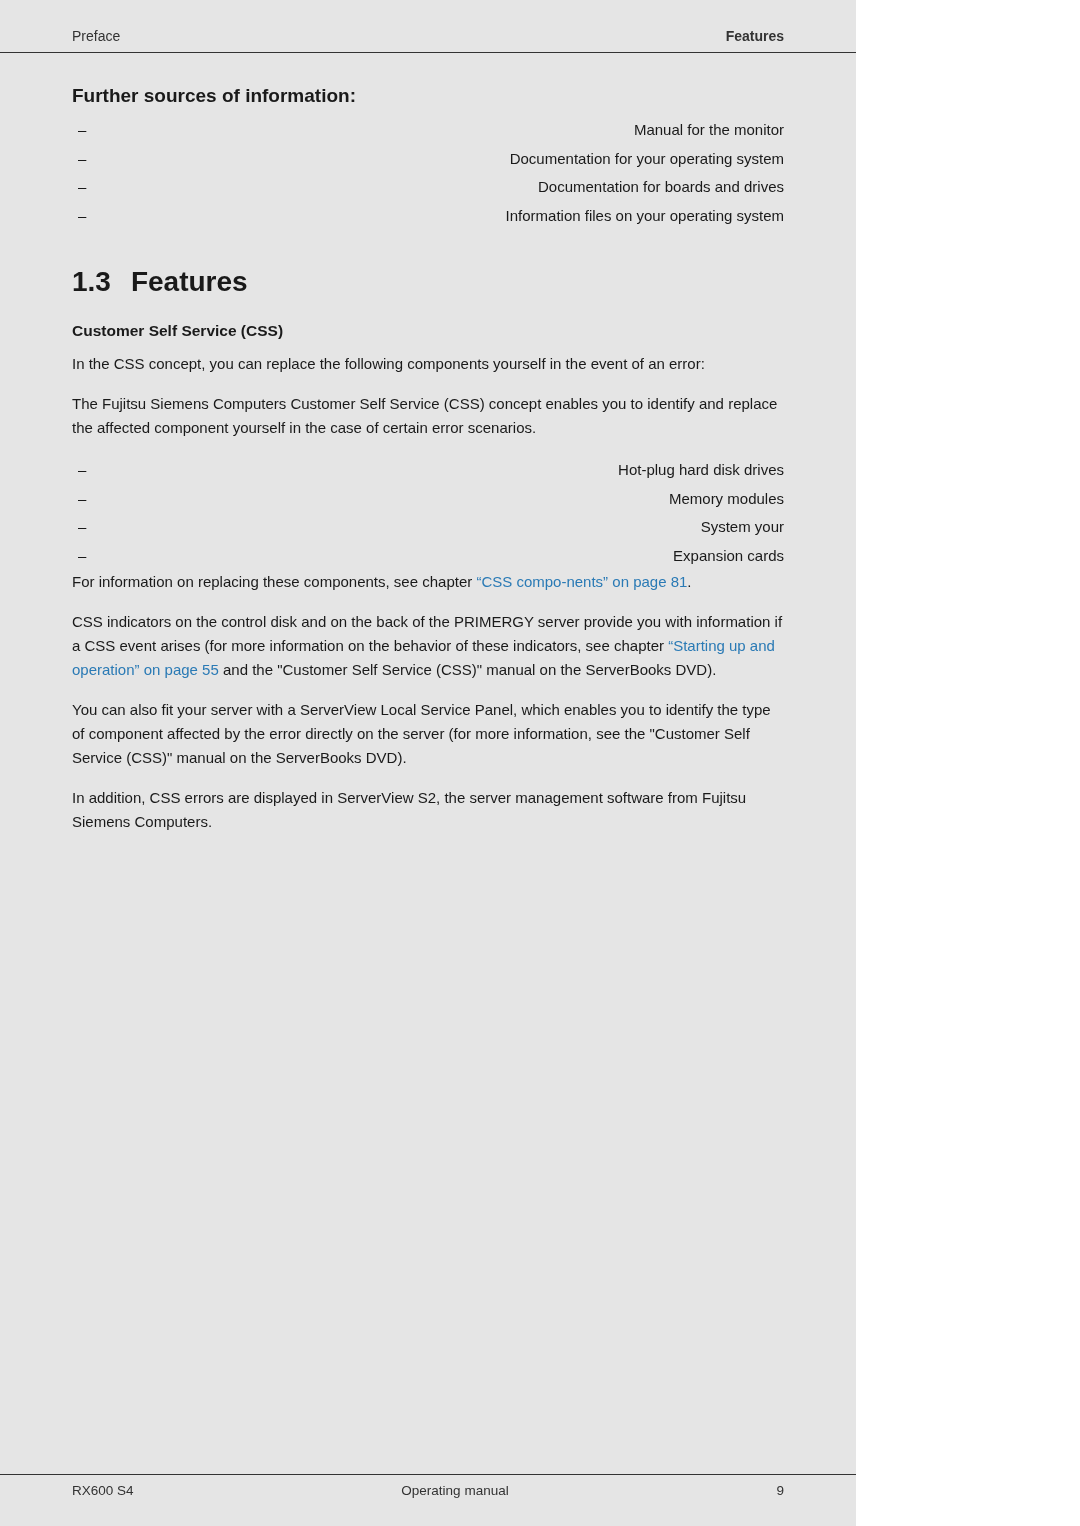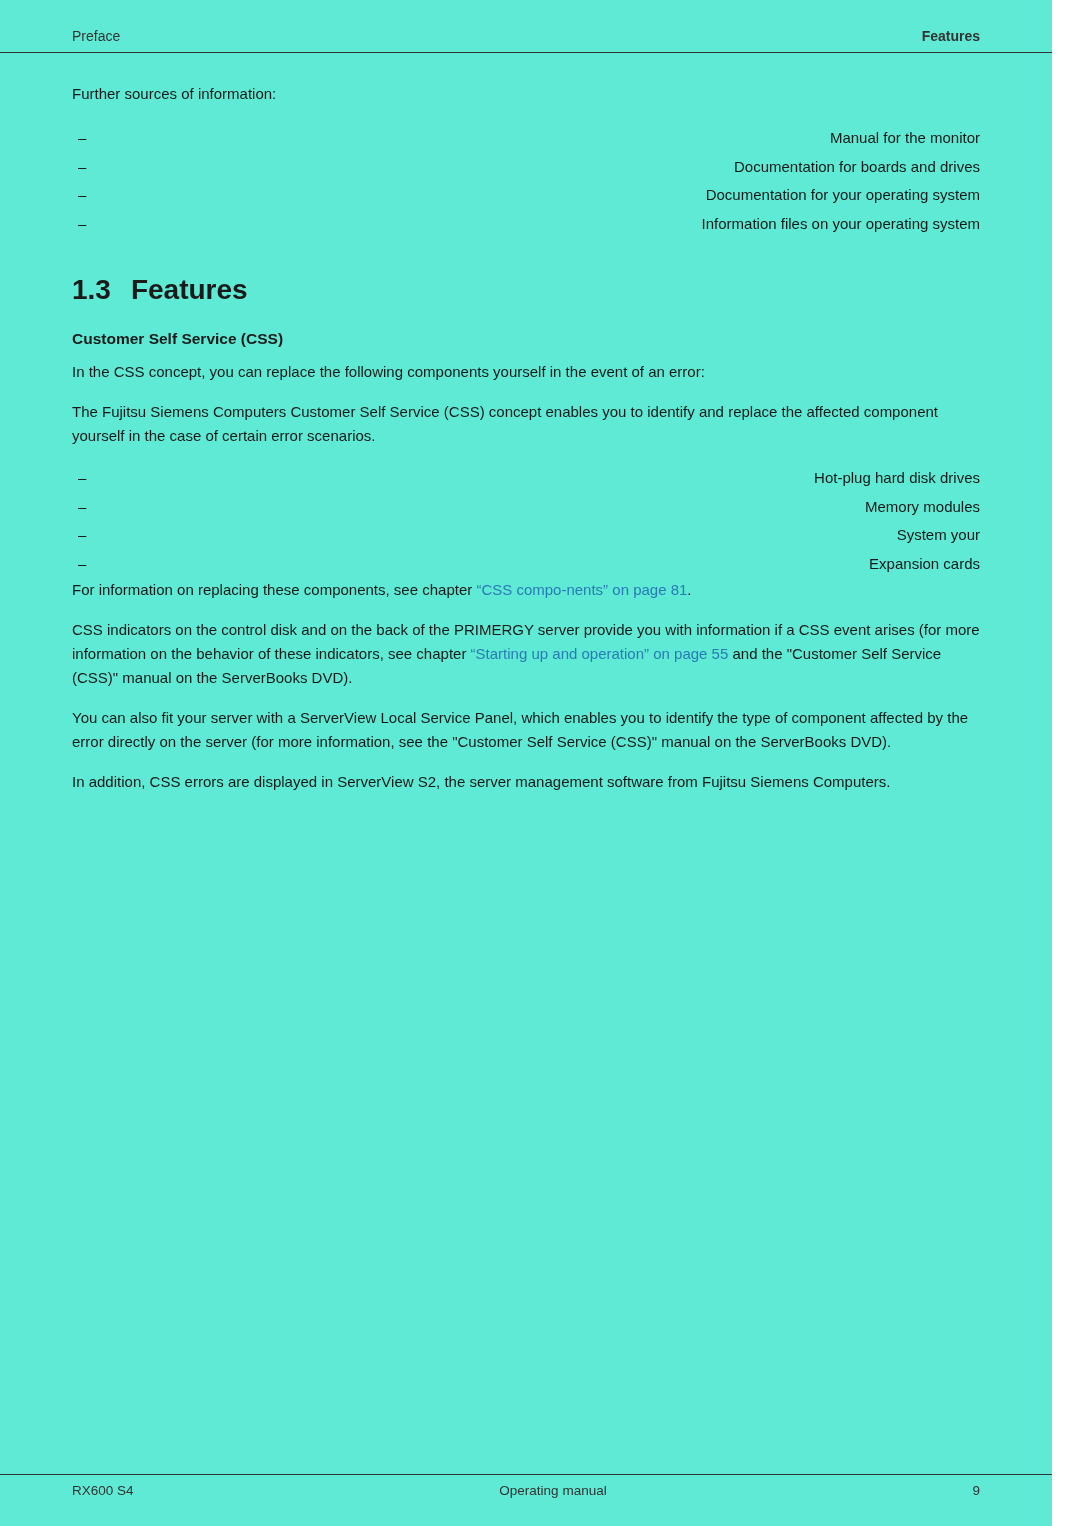"Preface" .page { background: #5eead4 -> #e5e5e5; width: 1052px -> 856px }
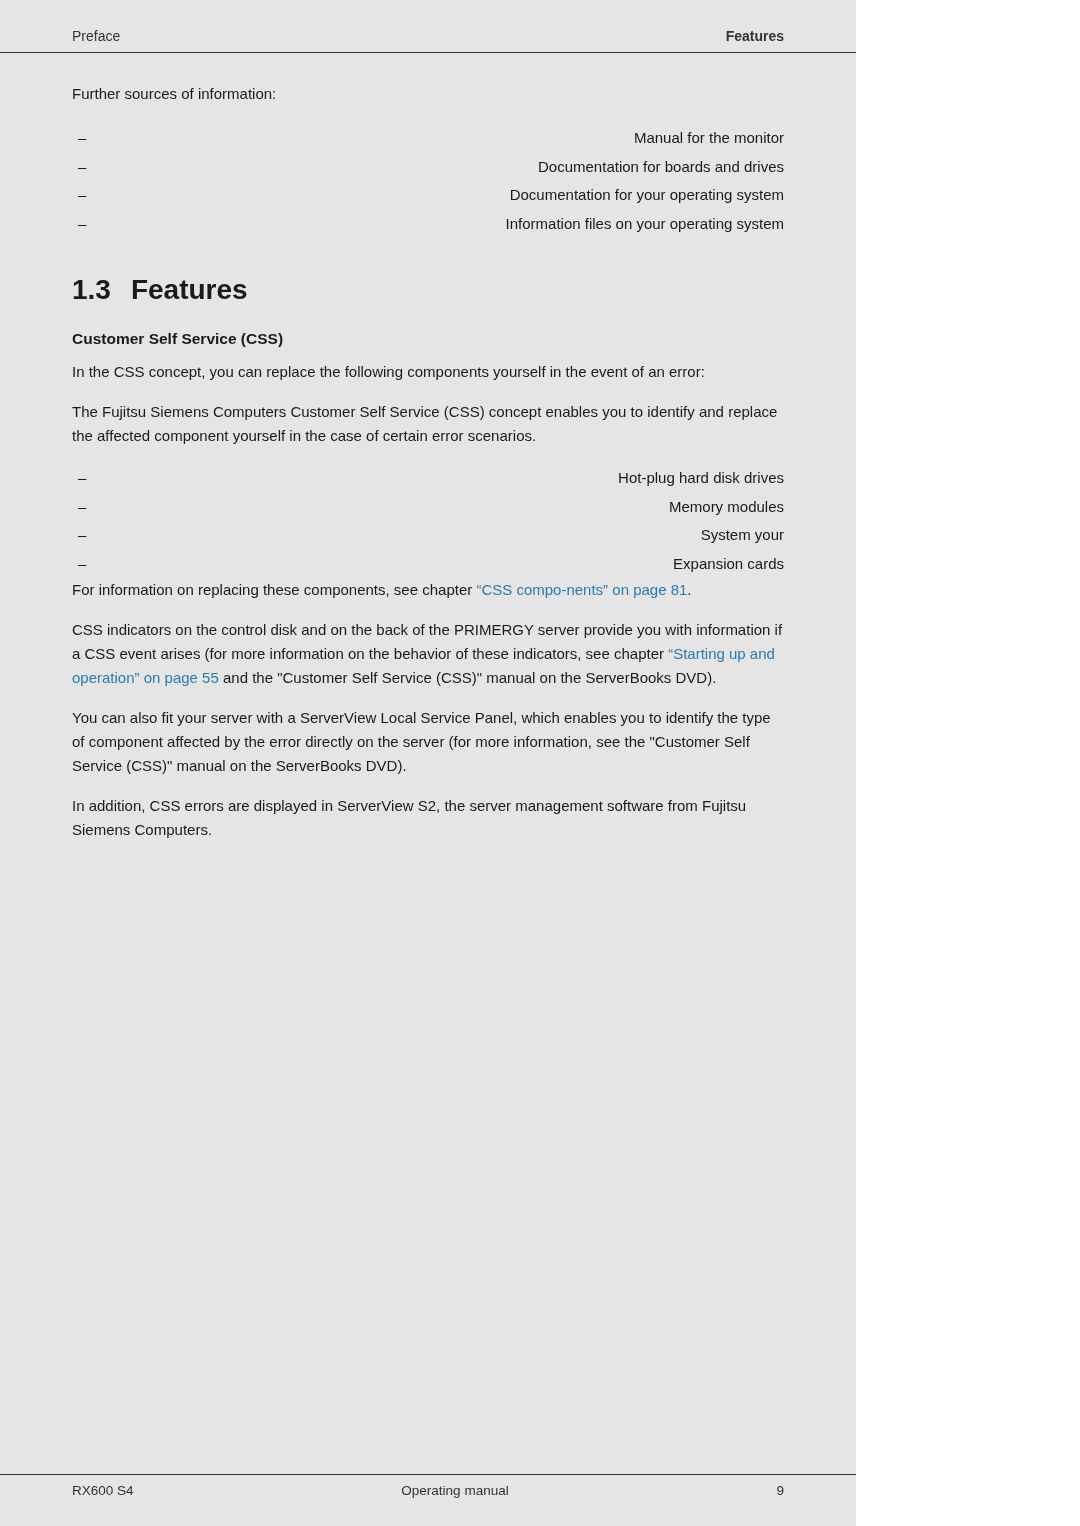"Further sources of information:" .further-sources-title { font-size: 15px -> 19px; font-weight: normal -> bold; margin-bottom: 22px -> 9px }
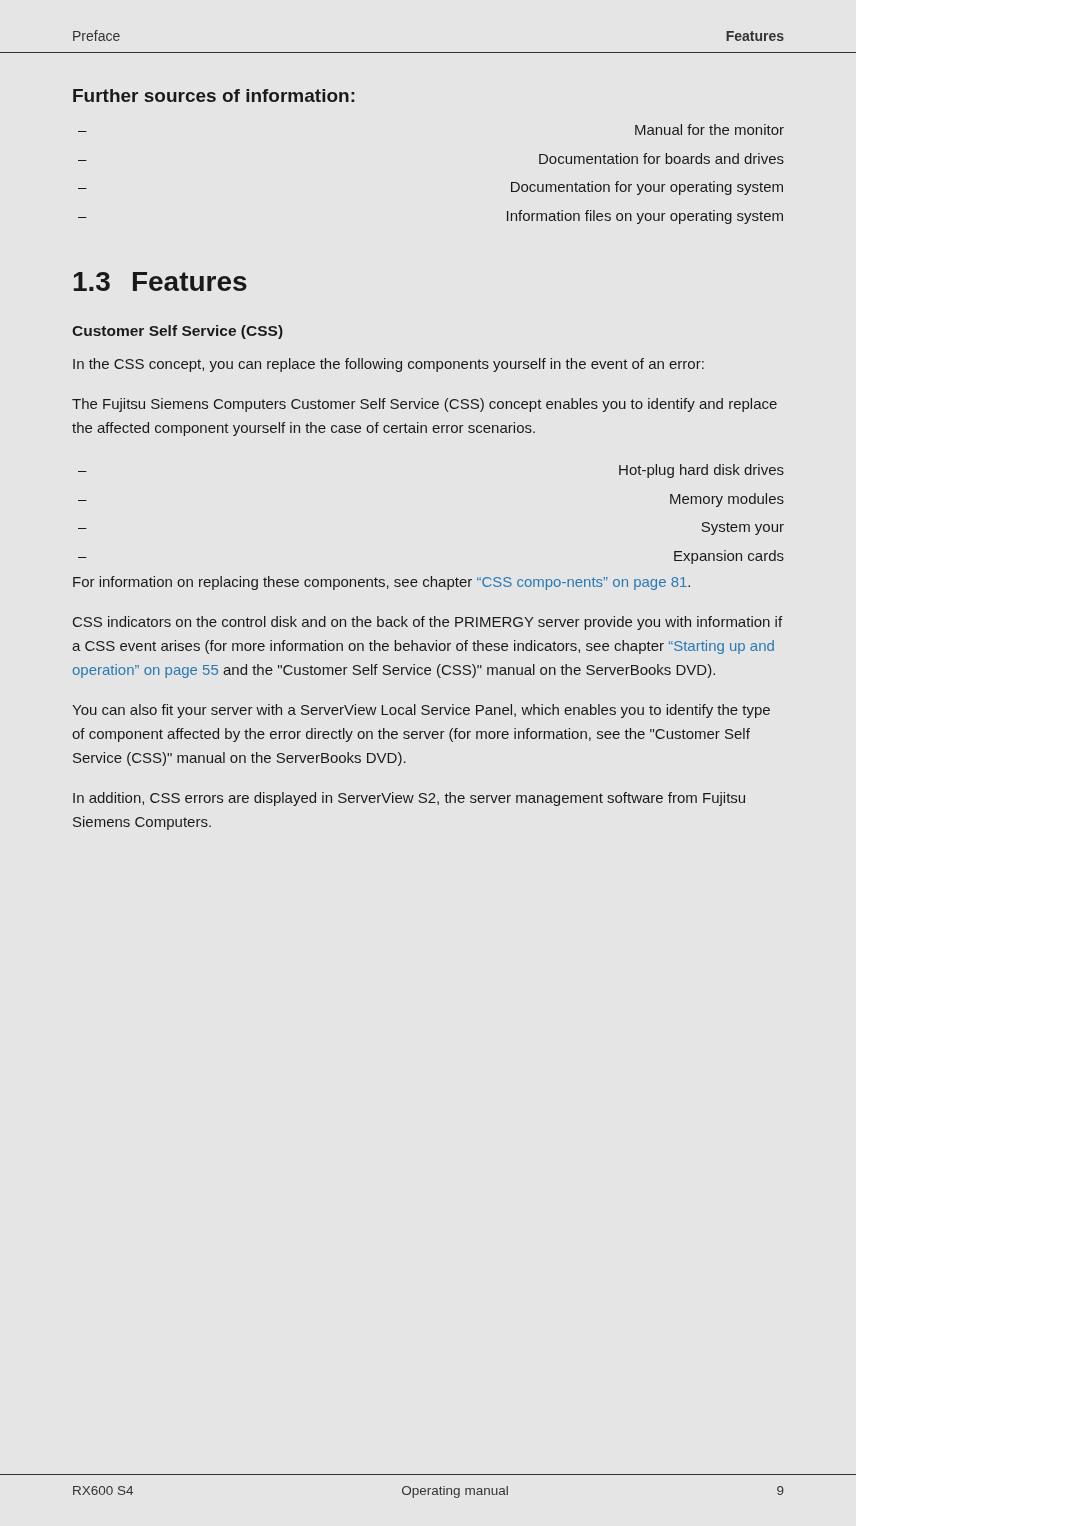"Documentation for boards and drives" li { order: before "Documentation for your operating system" -> after "Documentation for your operating system" }
